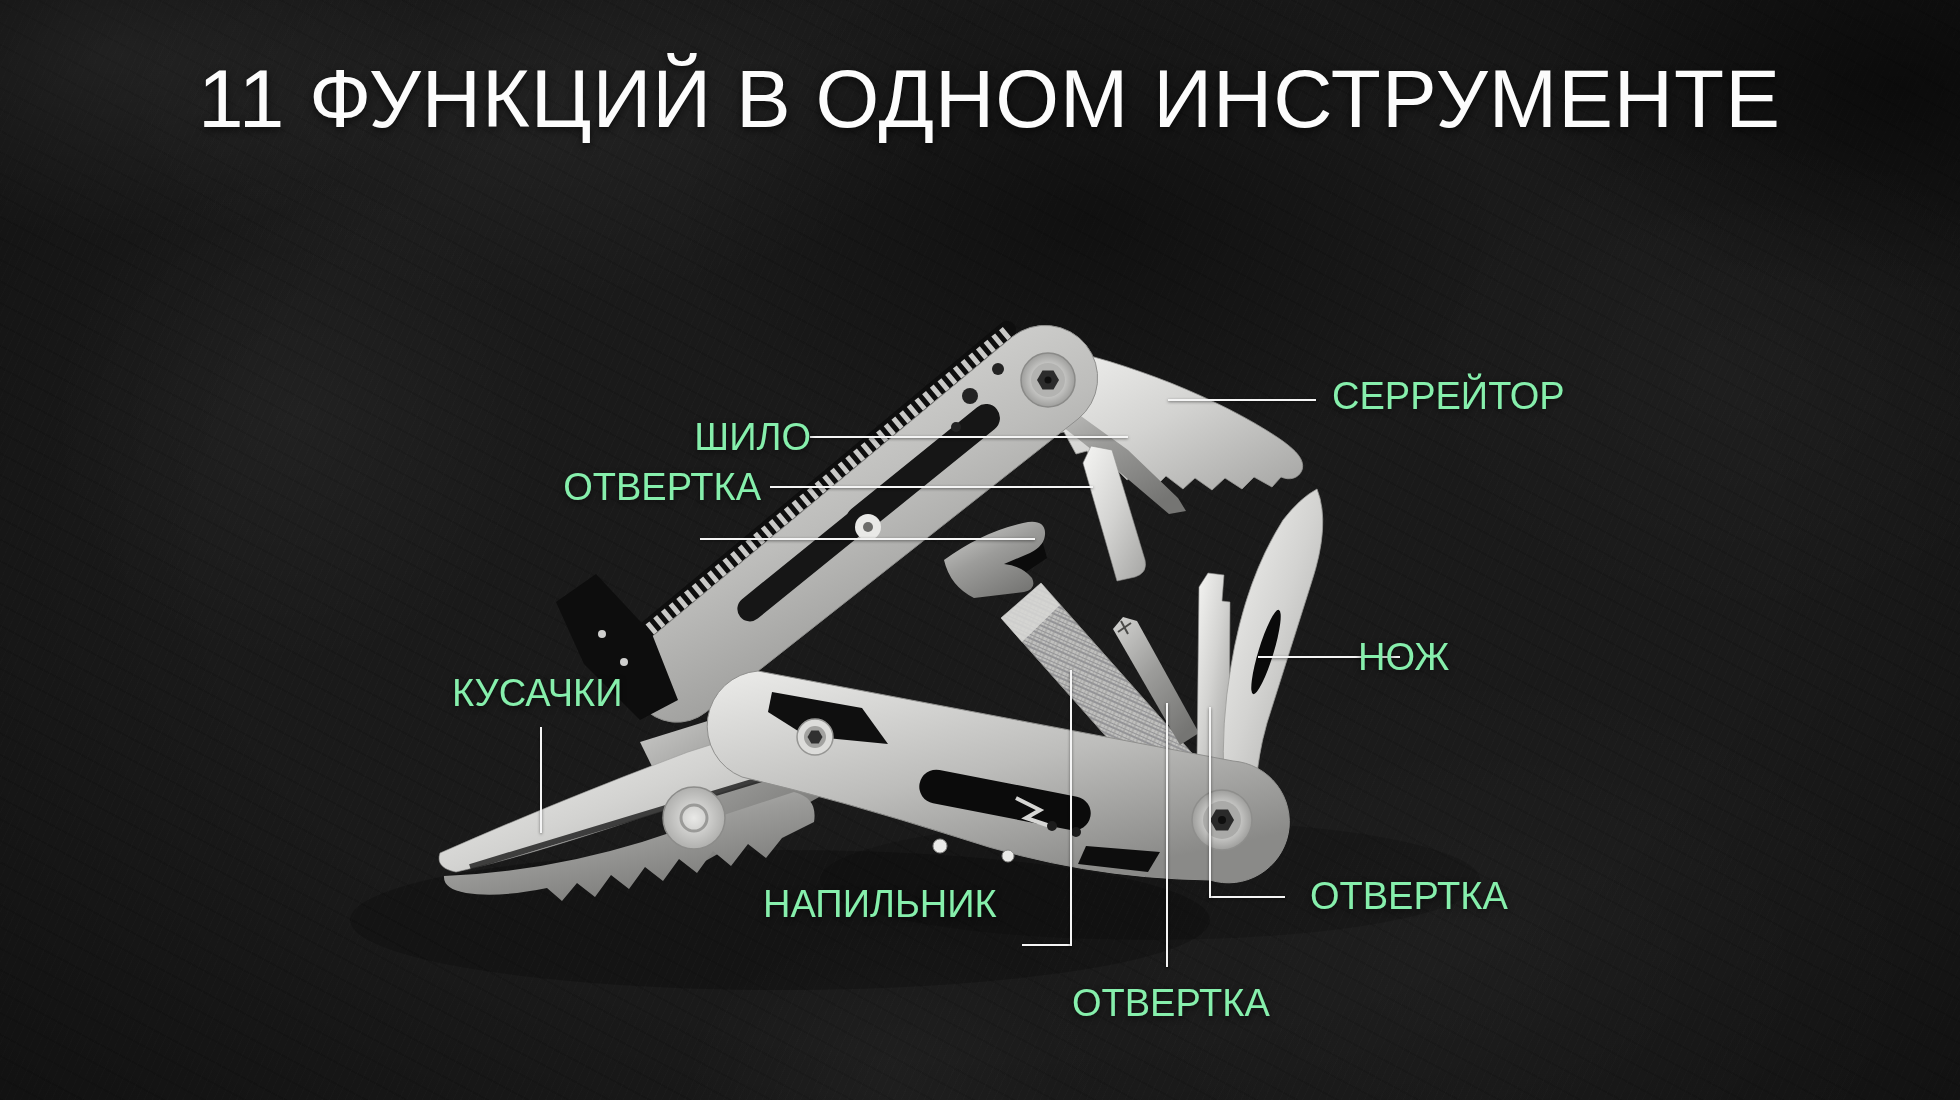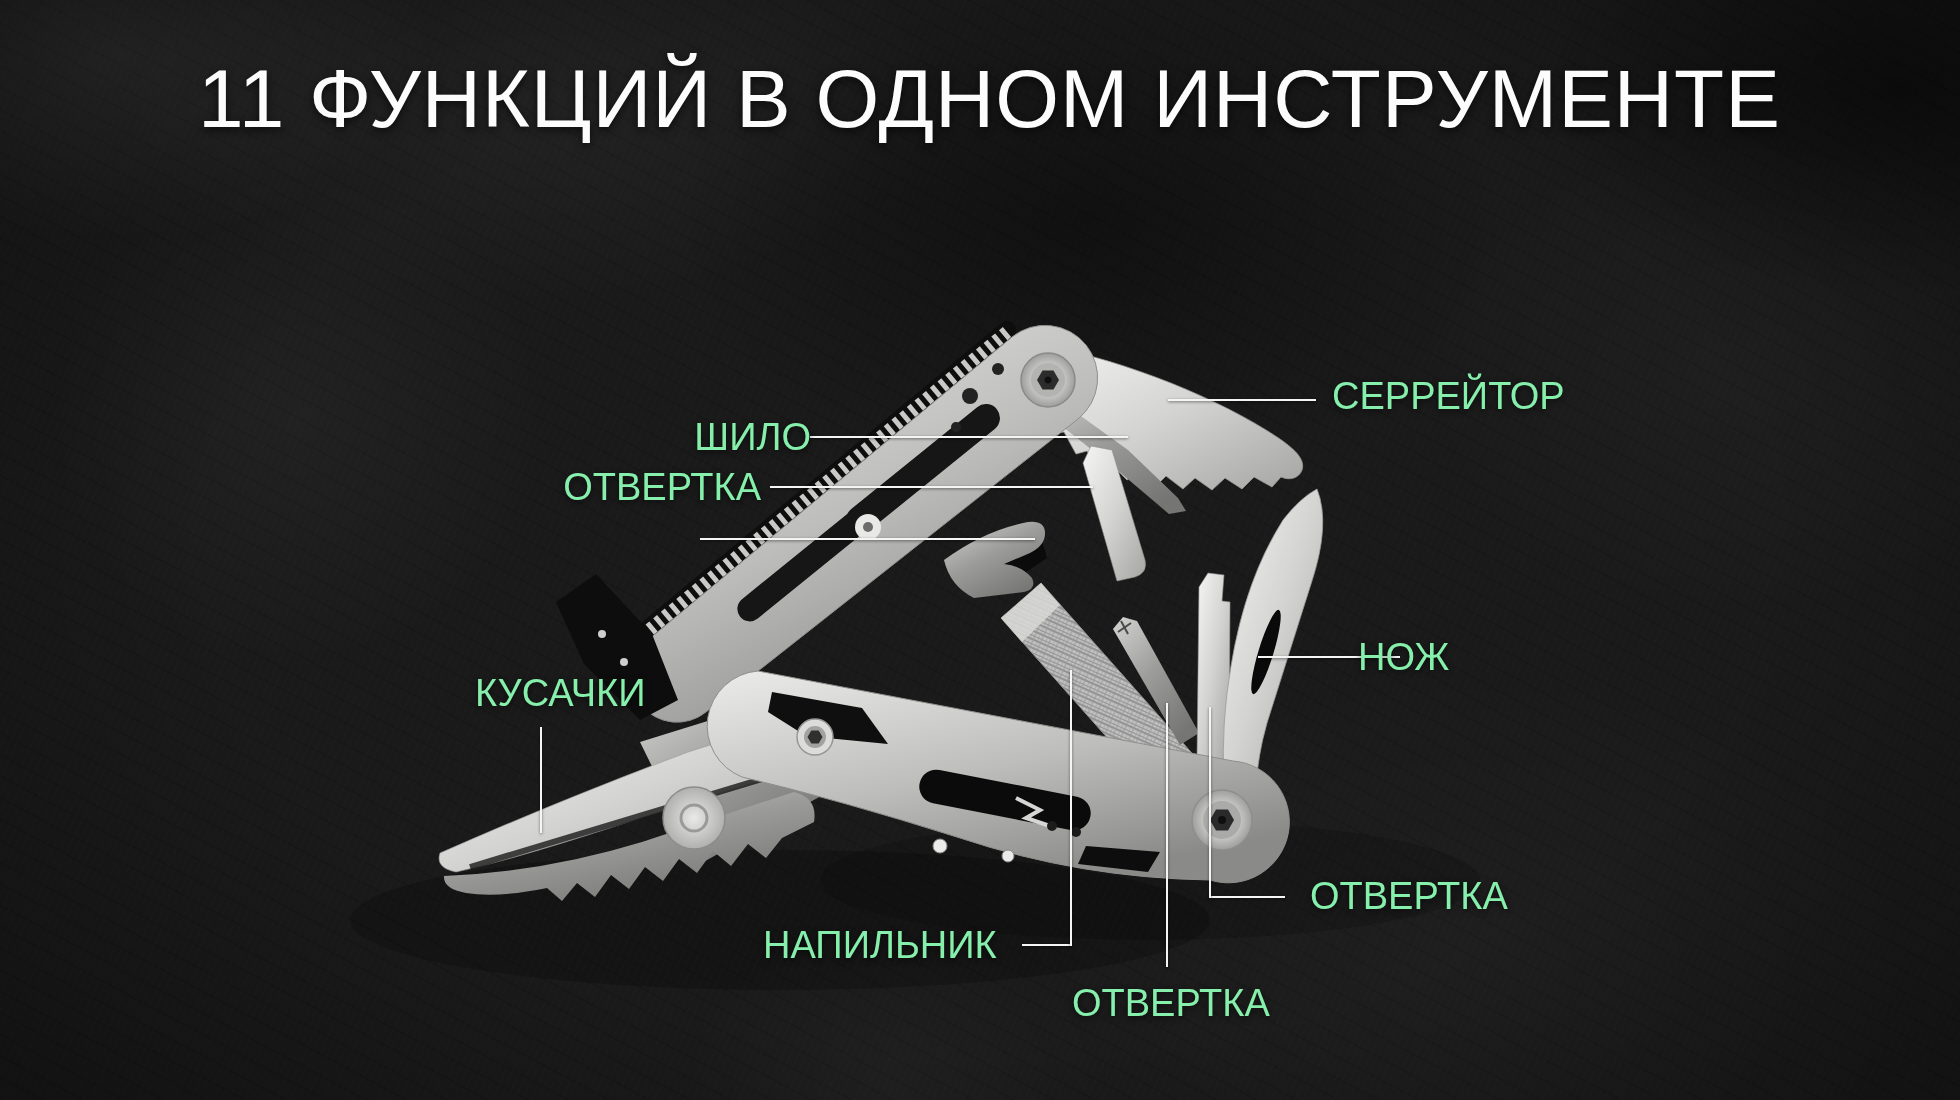"КУСАЧКИ" .lbl-kusachki { margin-left: 23px -> none }
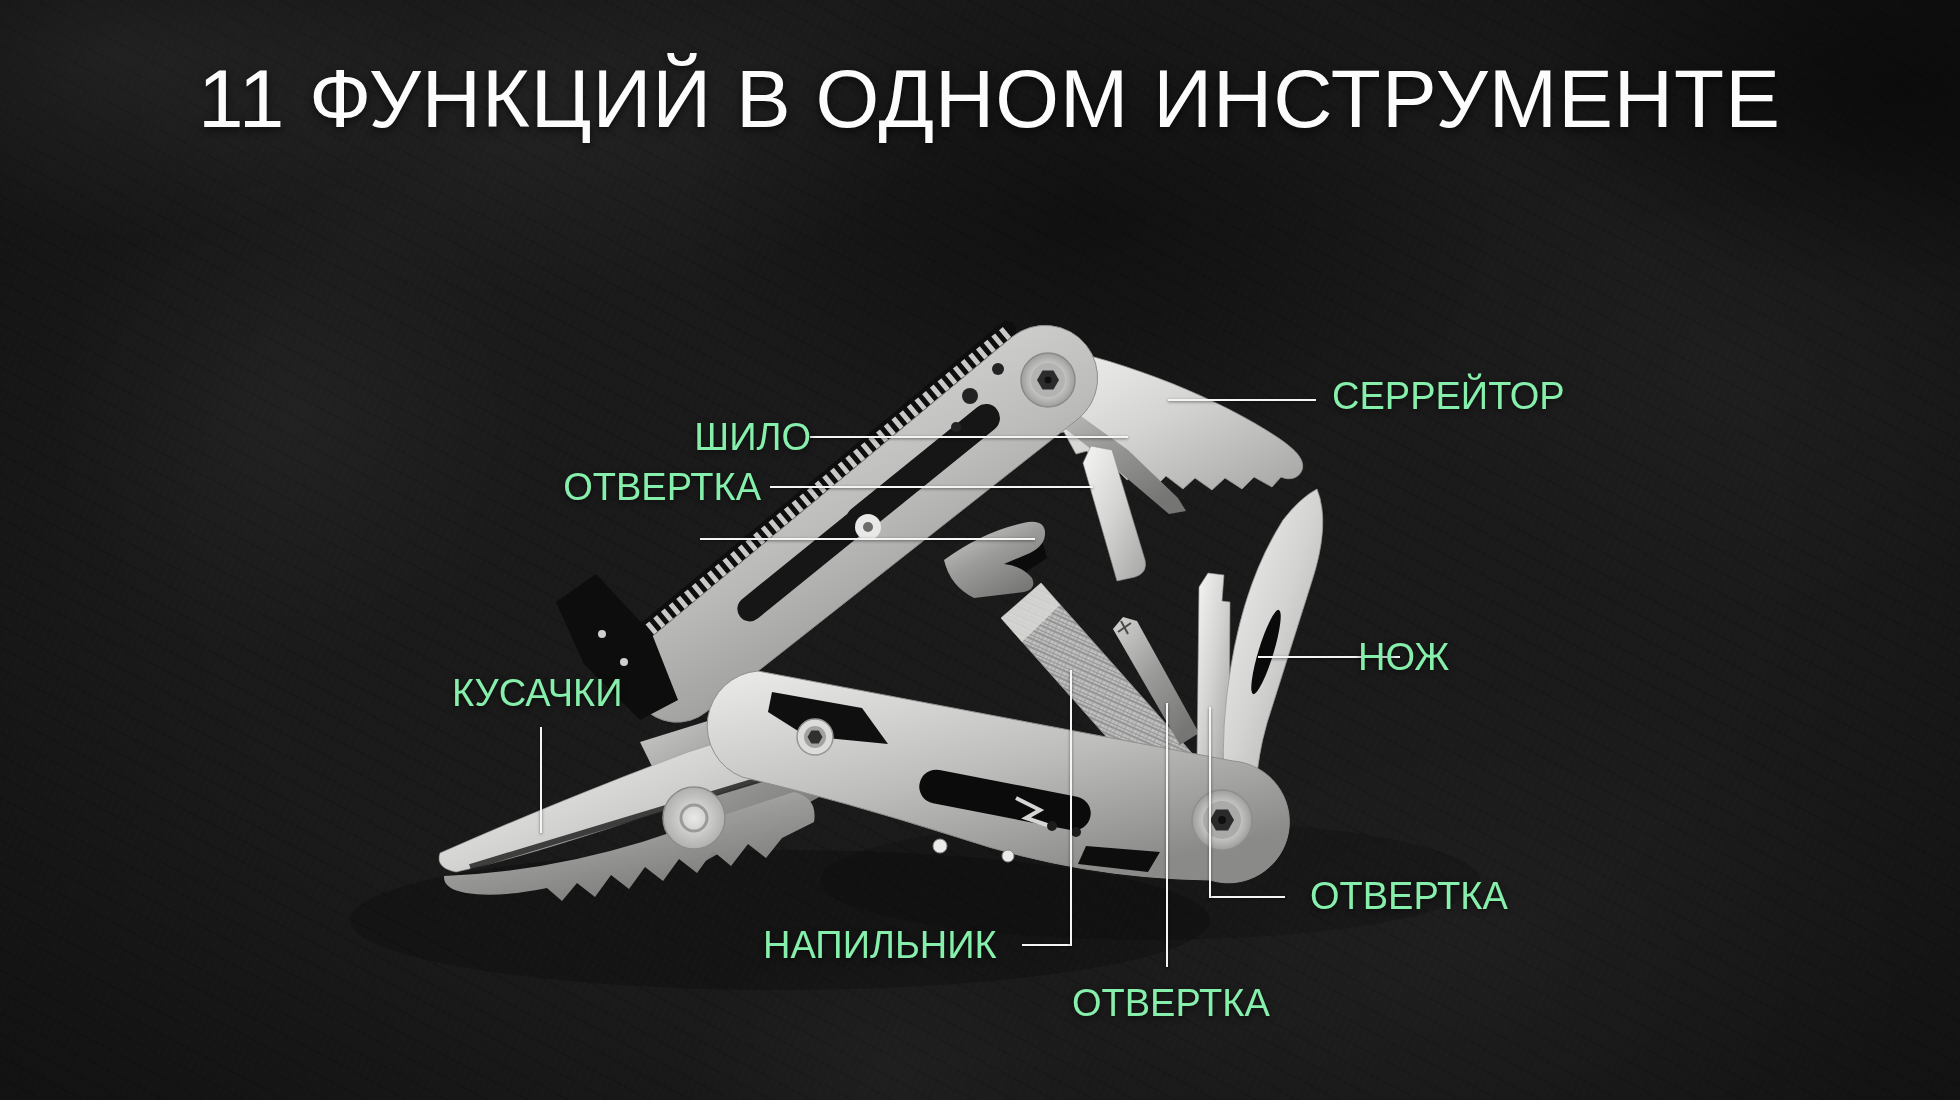"НАПИЛЬНИК" .lbl-napilnik { top: 925px -> 884px }
